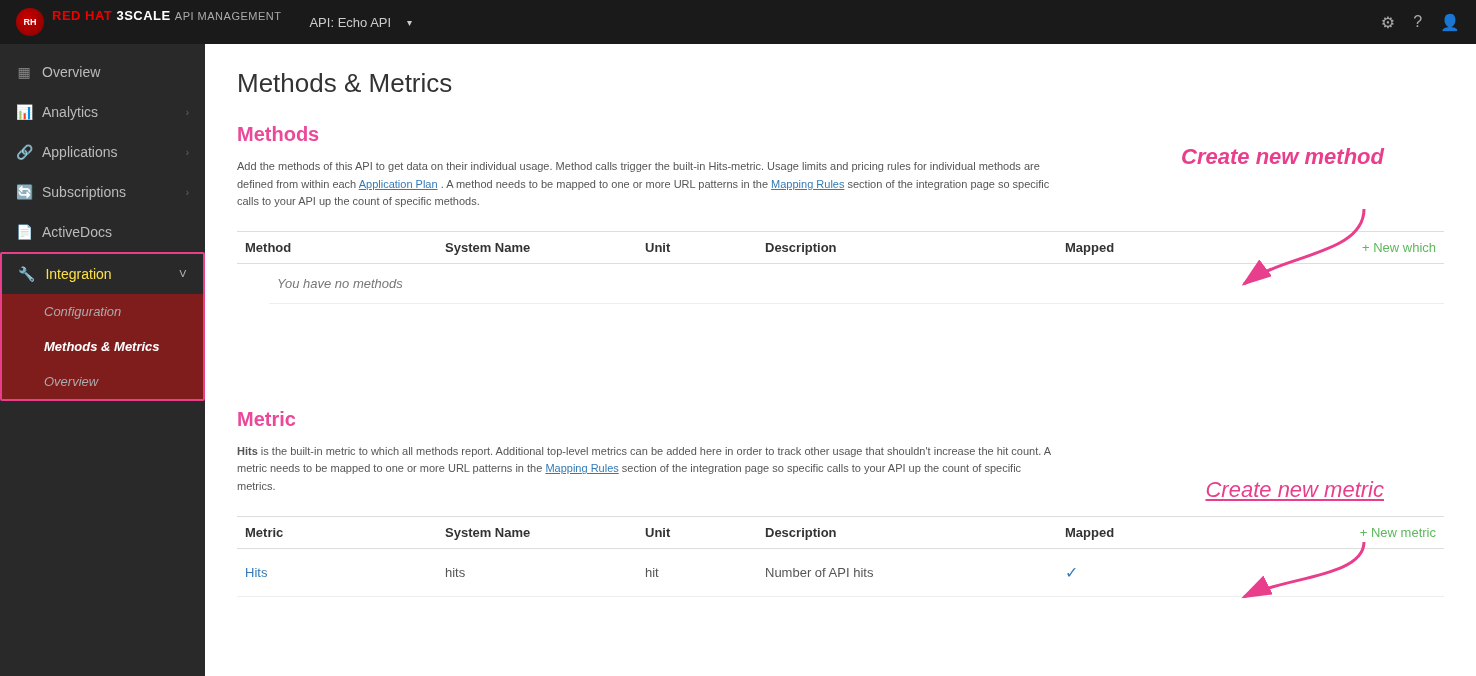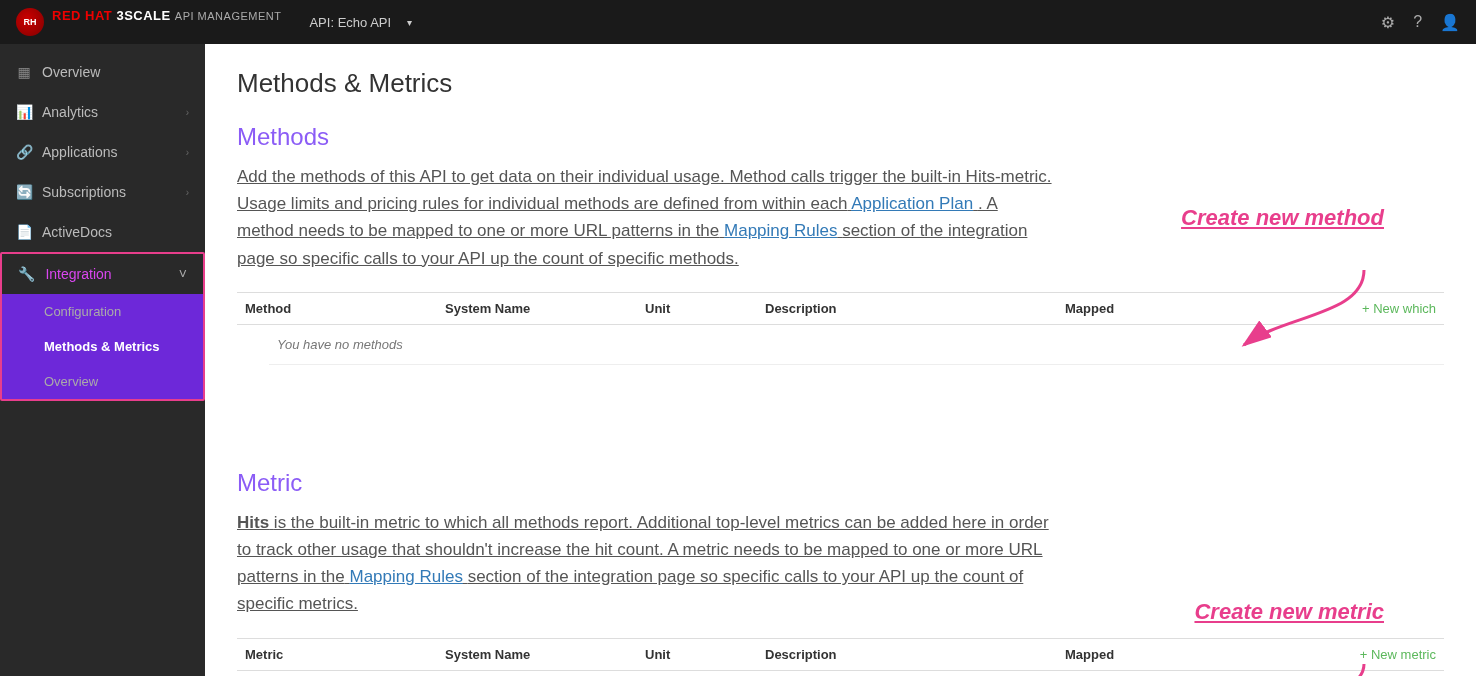"Methods" .section-title { color: #8b5cf6 -> #ec4899; font-size: 24px -> 20px; font-weight: normal -> bold }
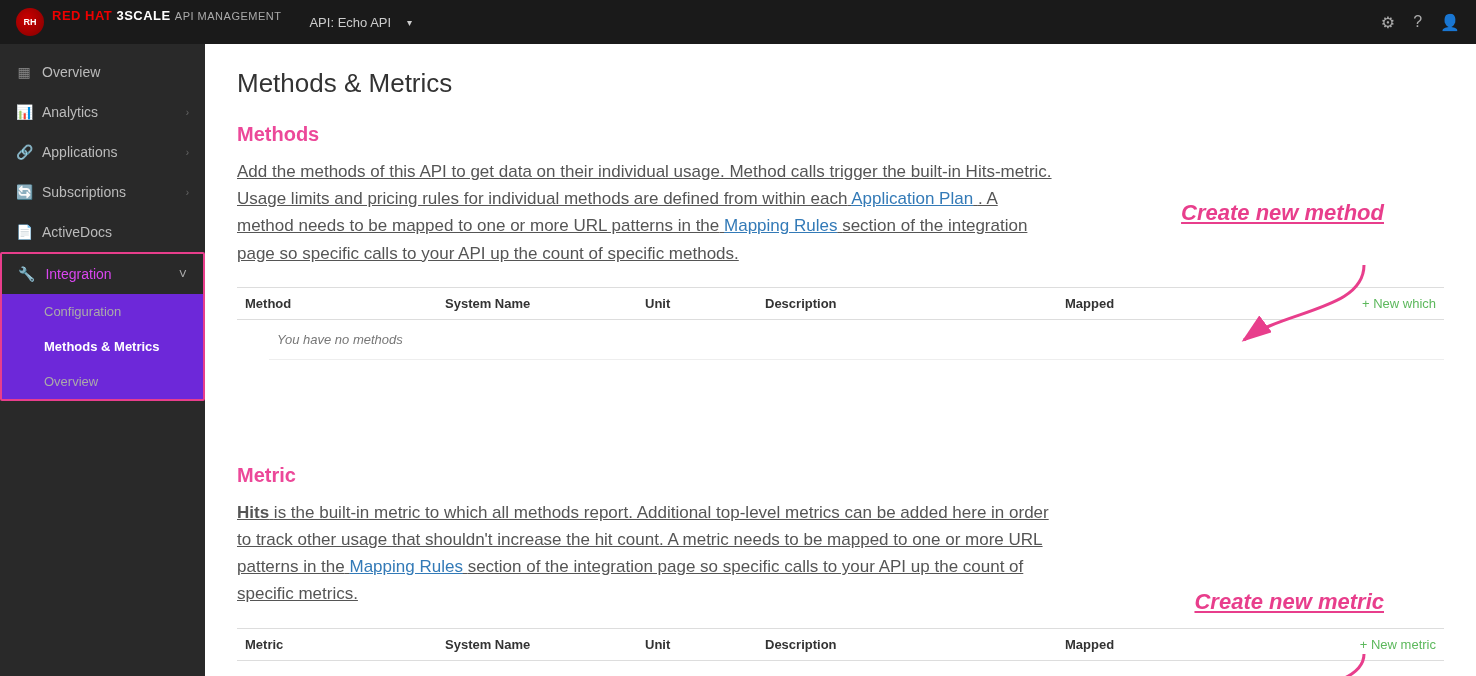"Add the methods of this" .section-desc { font-size: 17px -> 11px; text-decoration: underline -> none }
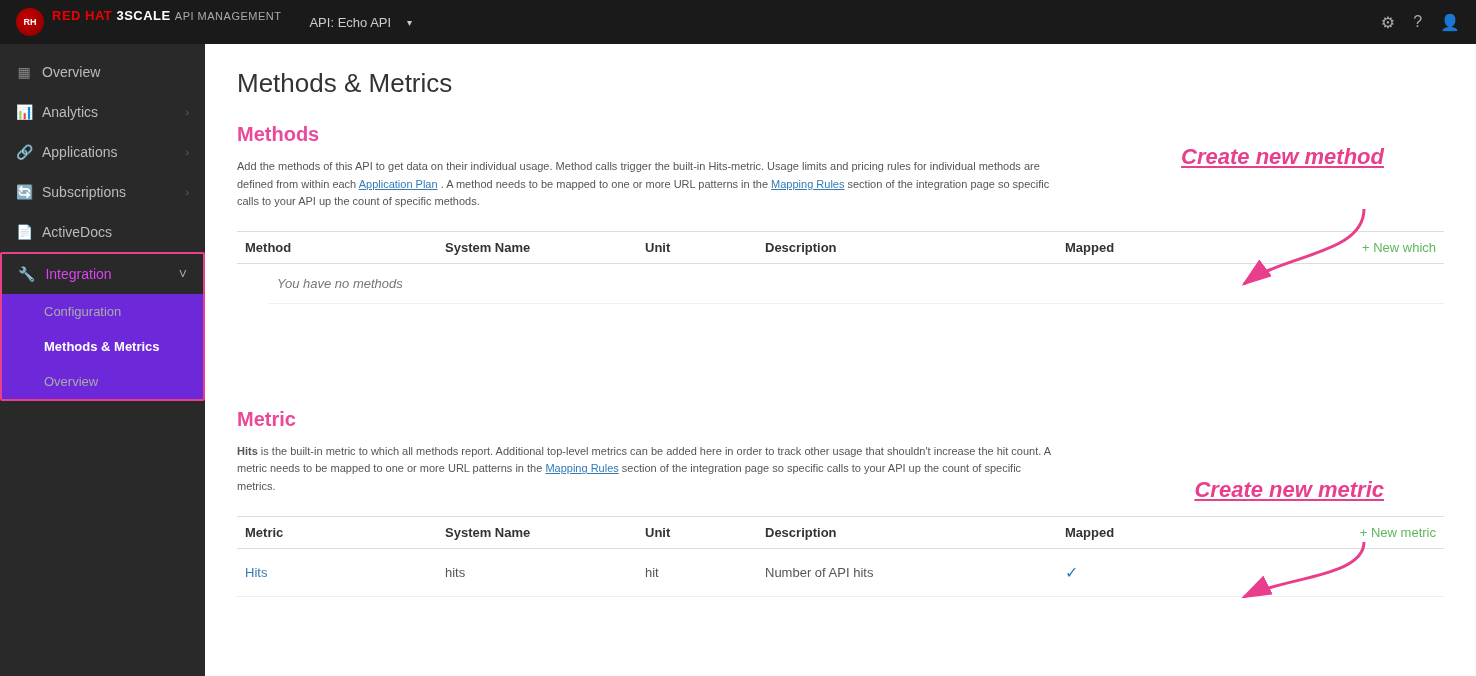"Create new method" div { text-decoration: underline -> none }
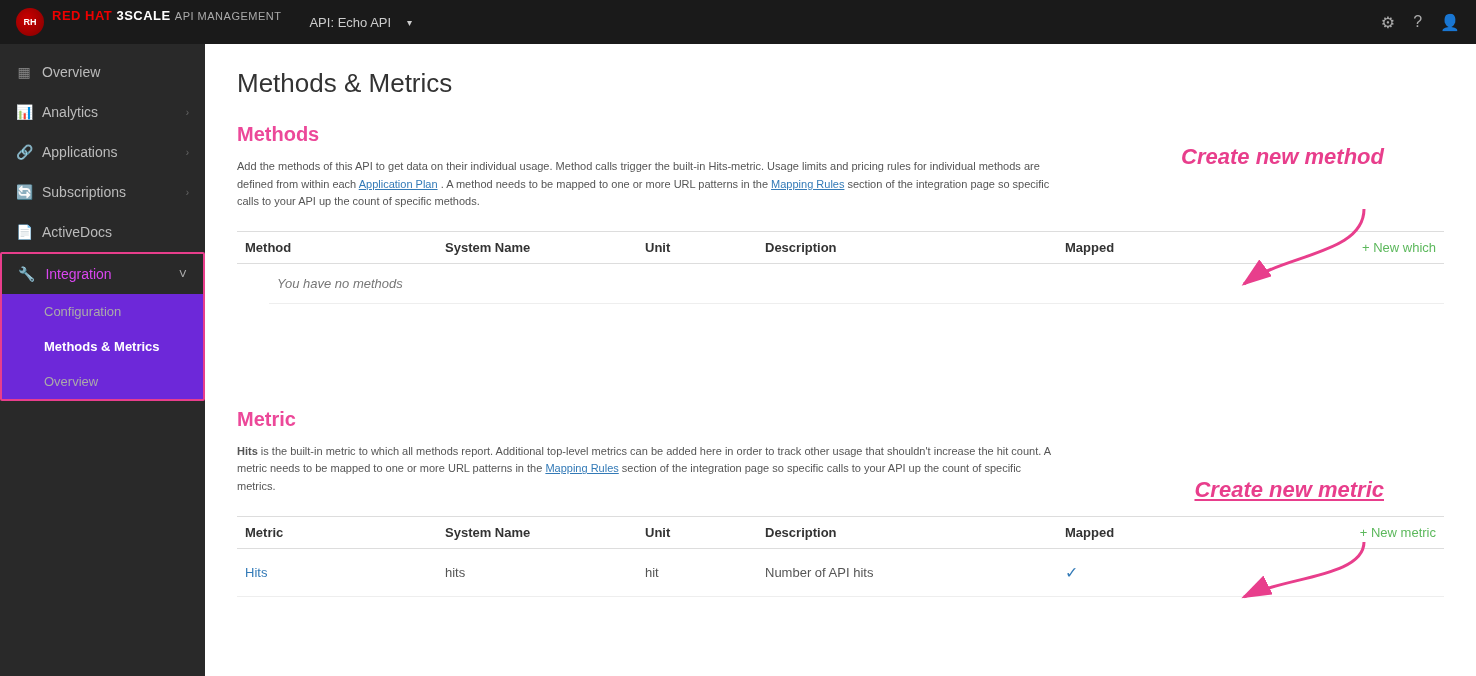"Integration" span { color: #d946ef -> #fde047 }
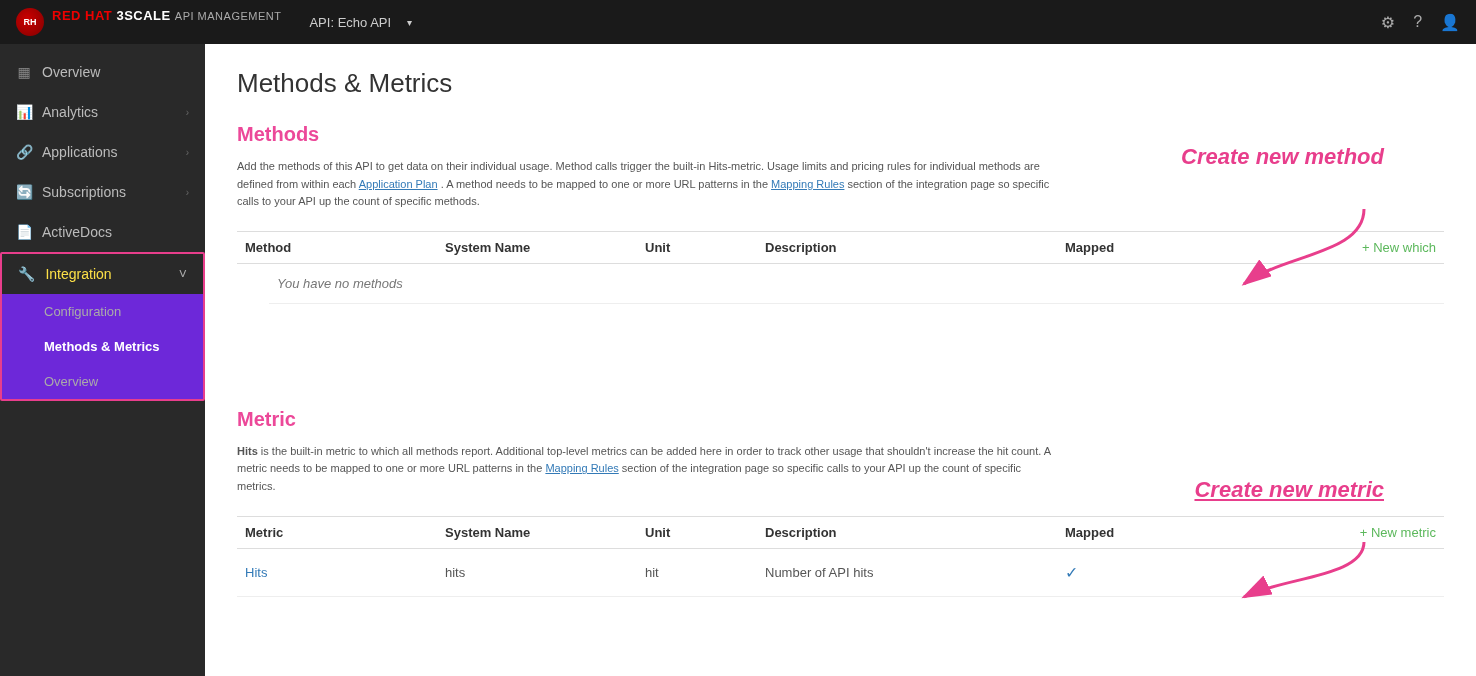"Configuration" .sidebar-submenu { background: #6d28d9 -> #7f1d1d; font-style: none -> italic }
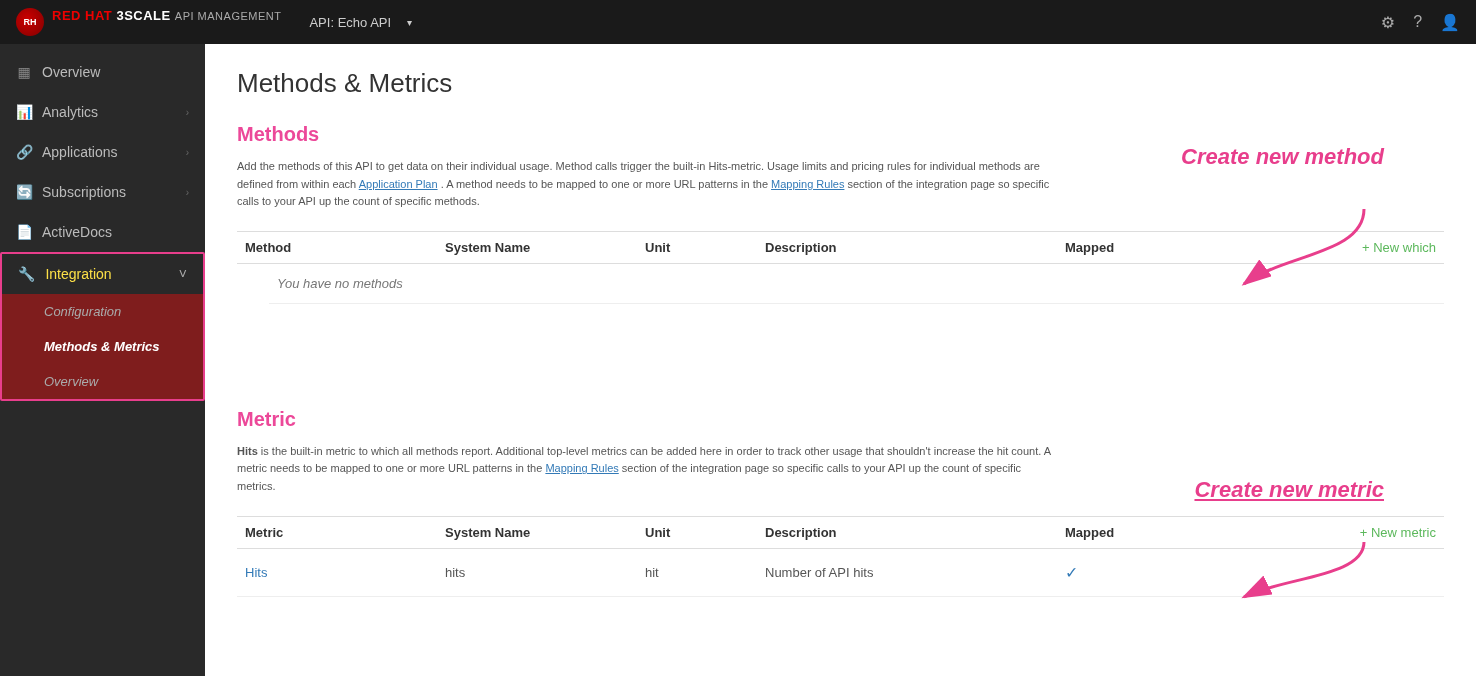"Create new metric" div { font-weight: bold -> normal }
